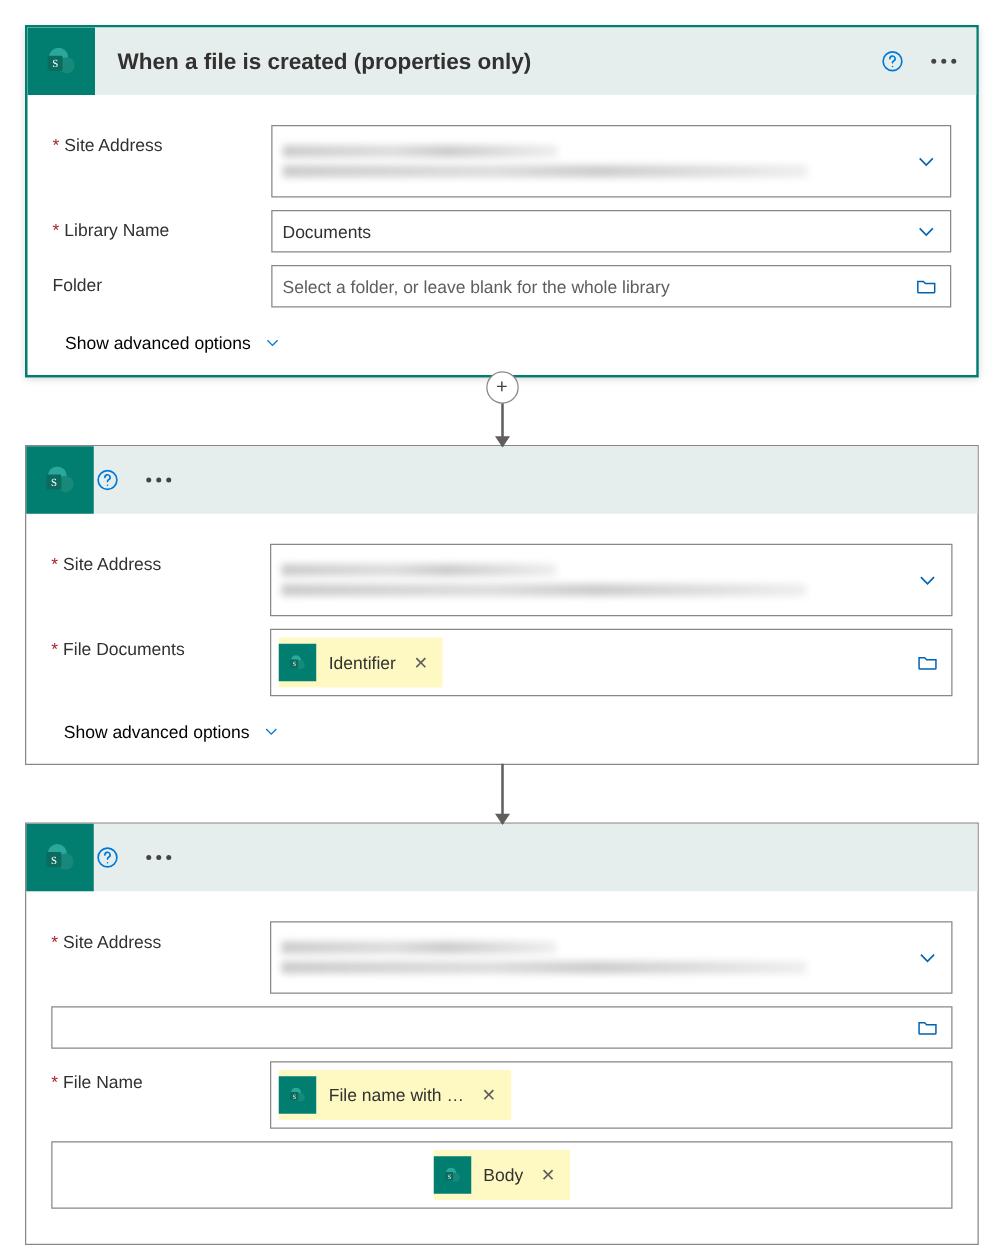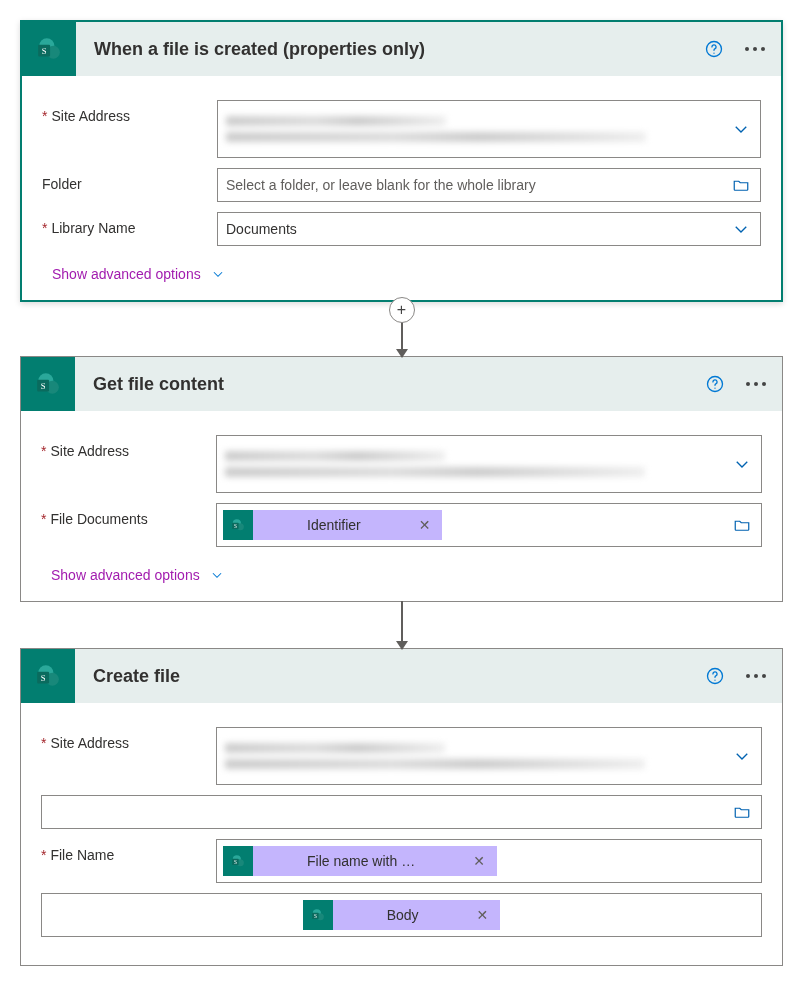"Folder" div.field-row { order: before "* Library Name" -> after "* Library Name" }
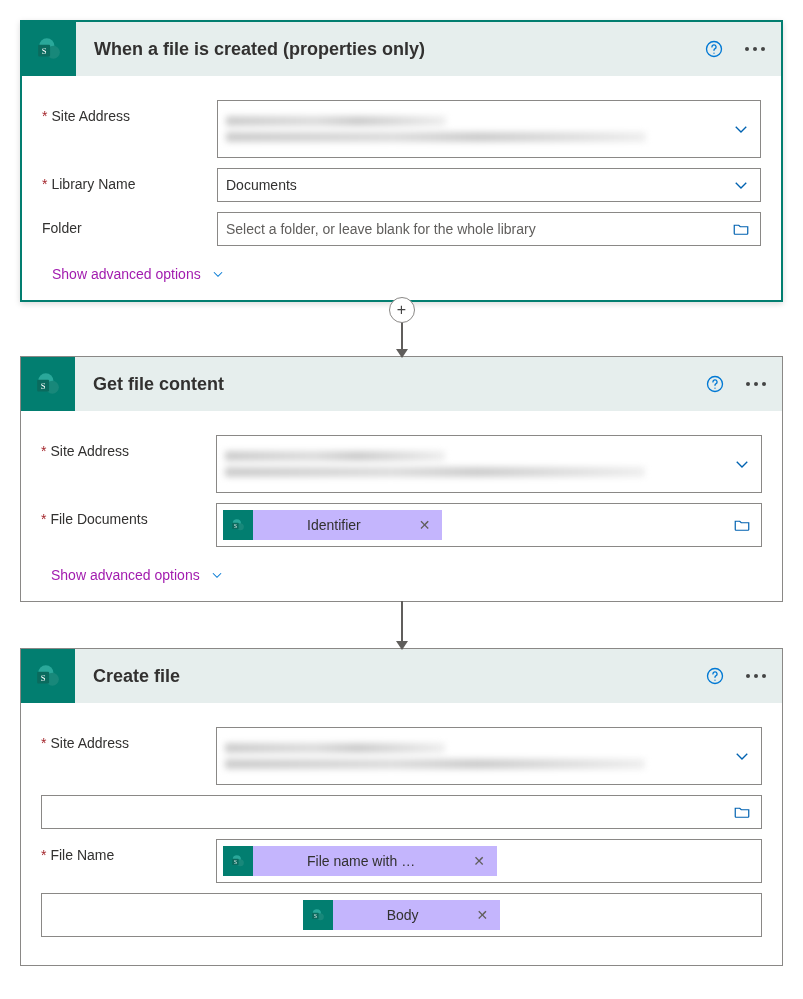"Show advanced options" .adv-link { color: #a21caf -> #000000 }
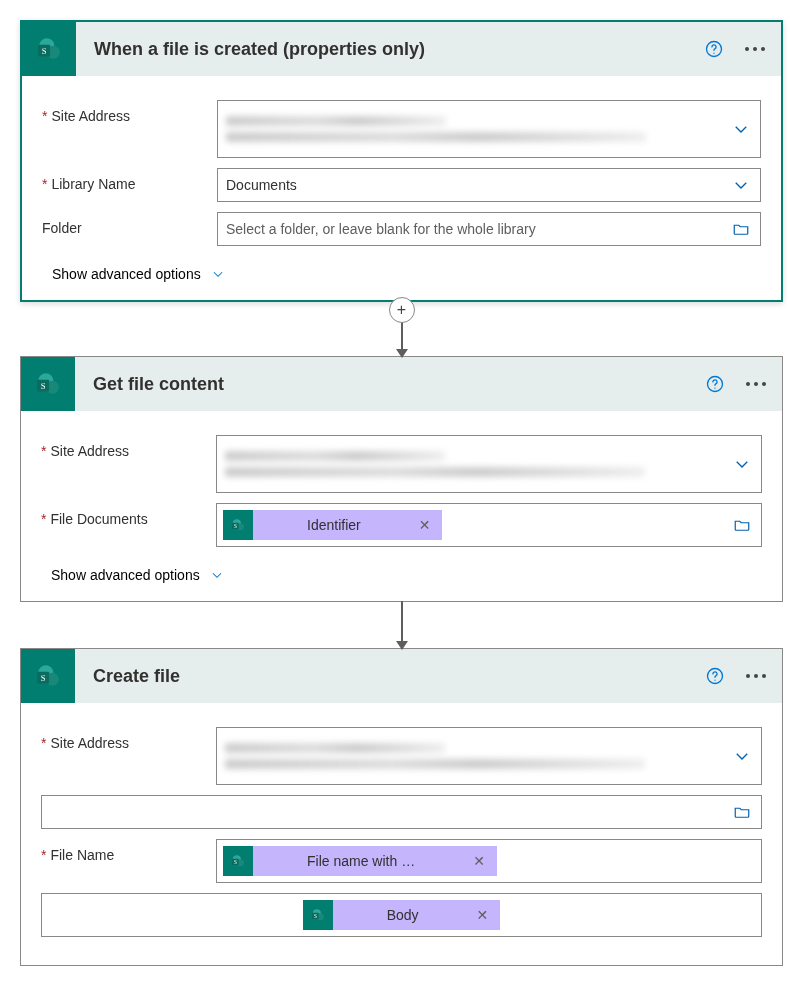"Get file content" div.card-title { html: <div>Get file content</div> -> none }
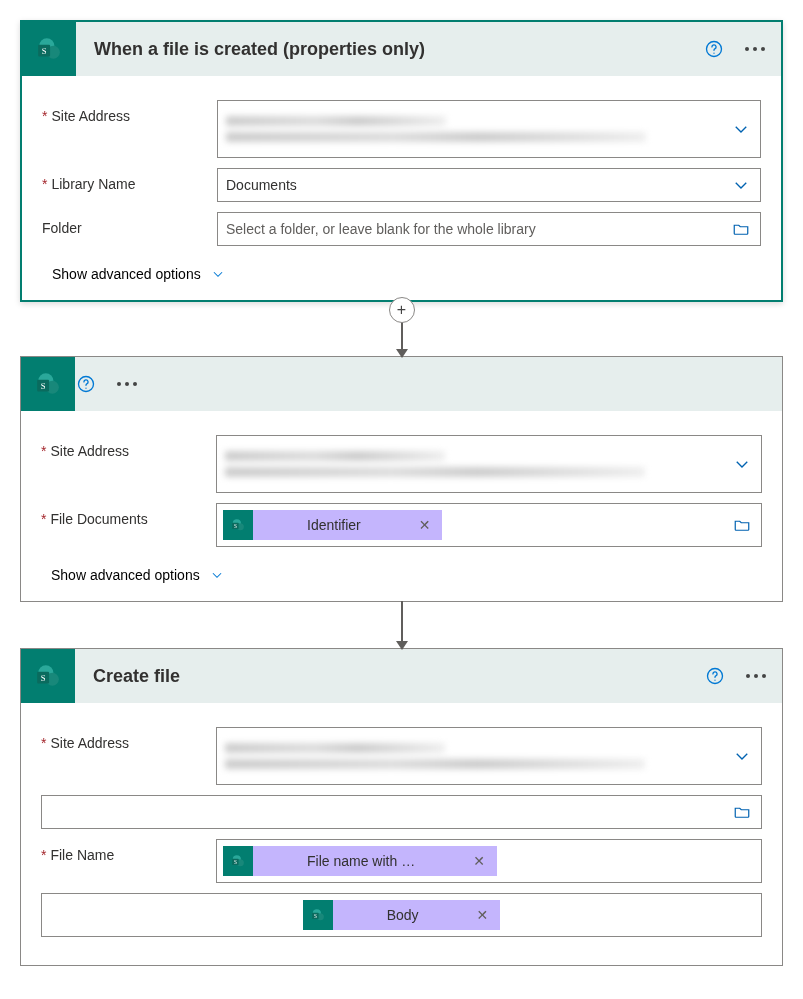"Identifier" .token { background: #c4b5fd -> #fef9c3; gap: 44px -> none; height: 30px -> 40px }
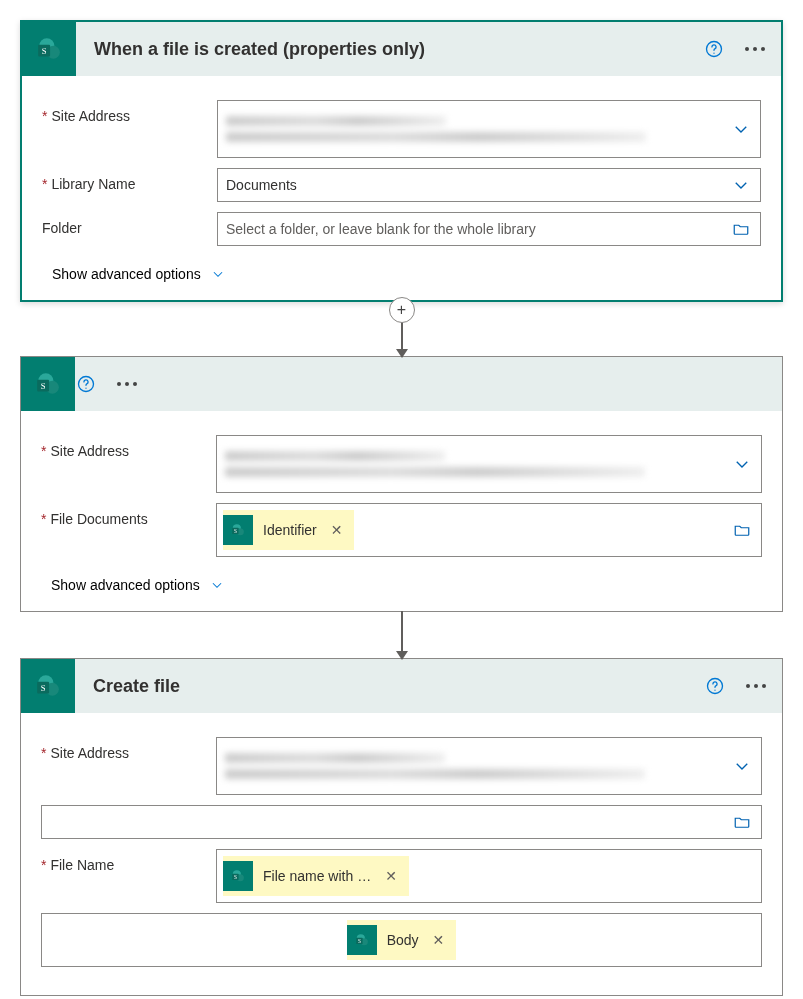"Create file" div.card-title { html: <div>Create file</div> -> none }
